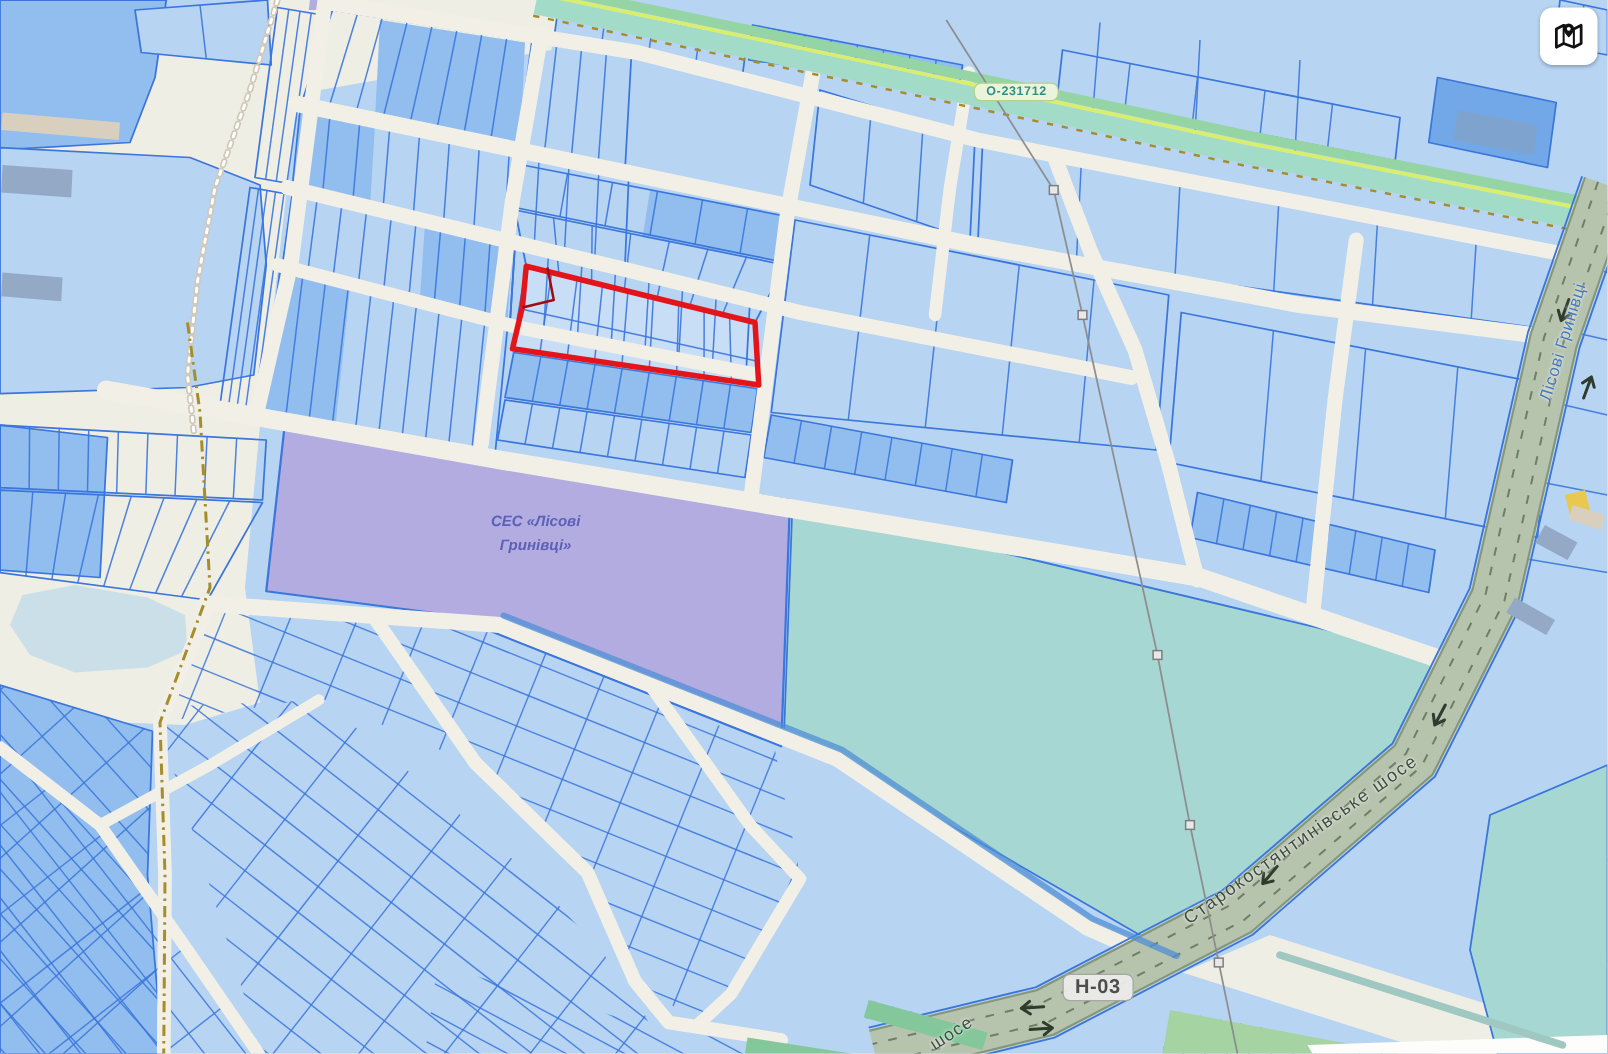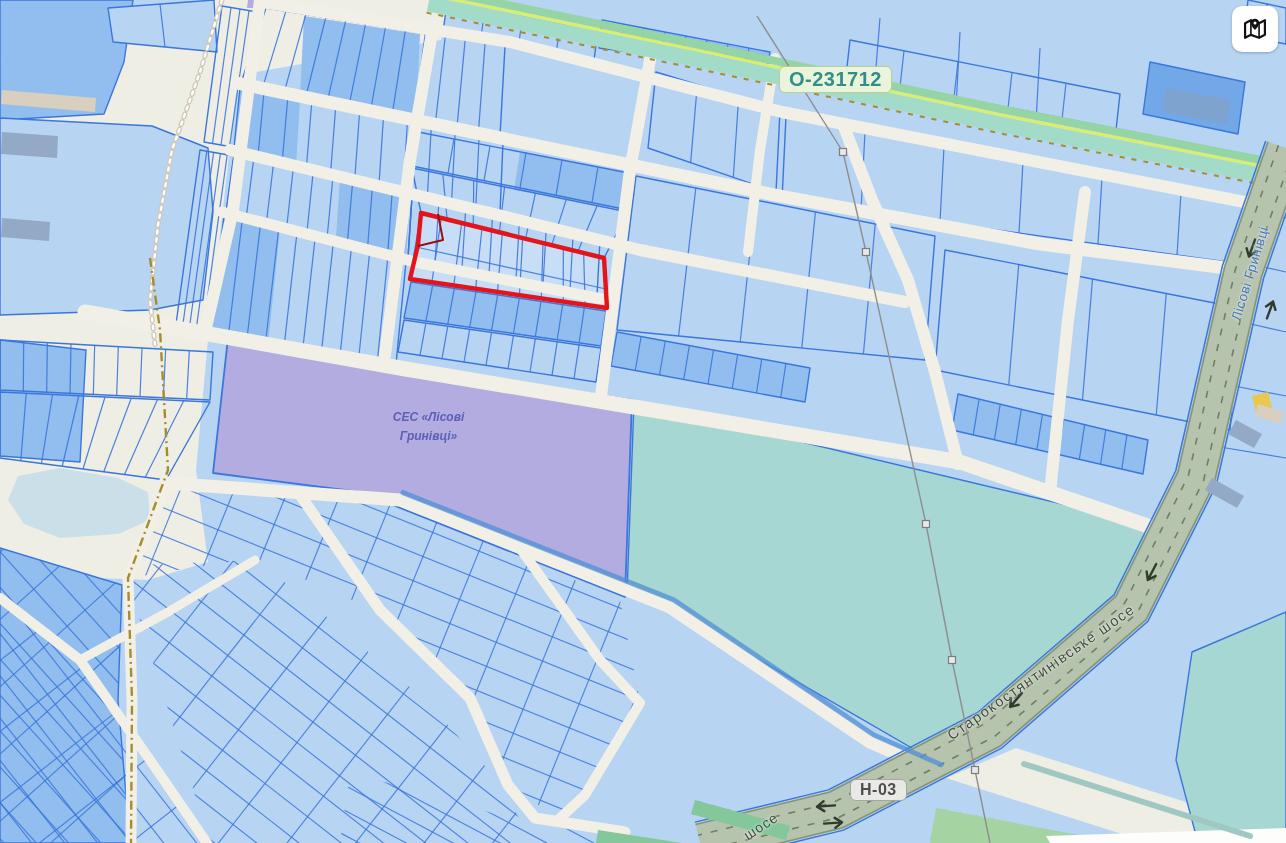"О-231712" .badge { font-size: 20px -> 10px }
